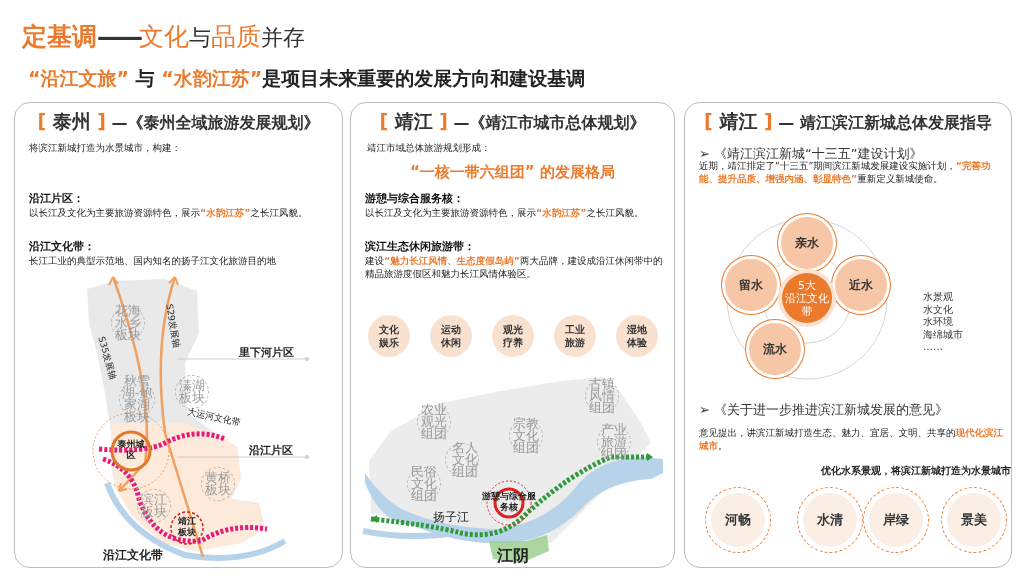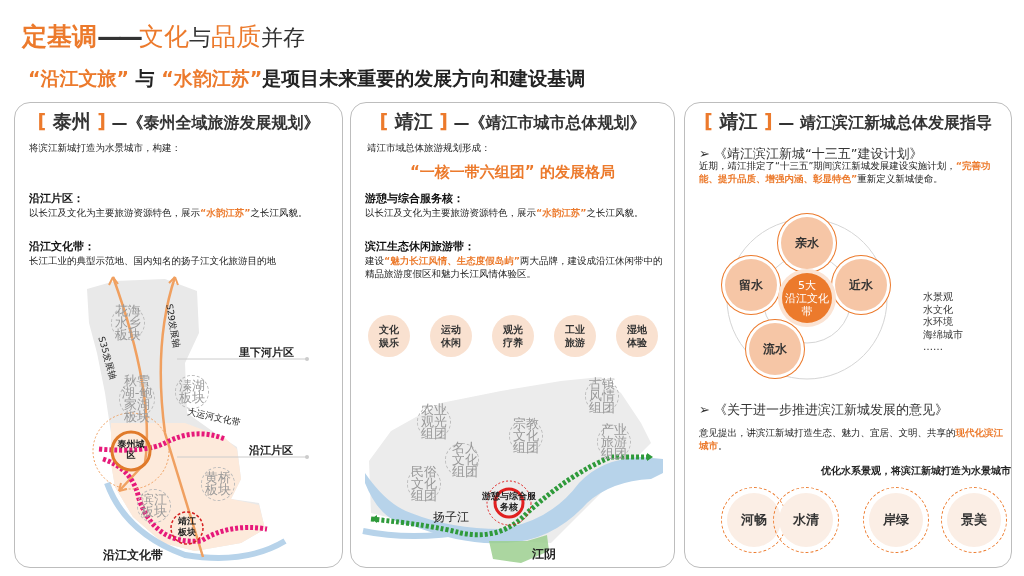"河畅" div.bottom-c { left: 36px -> 20px }
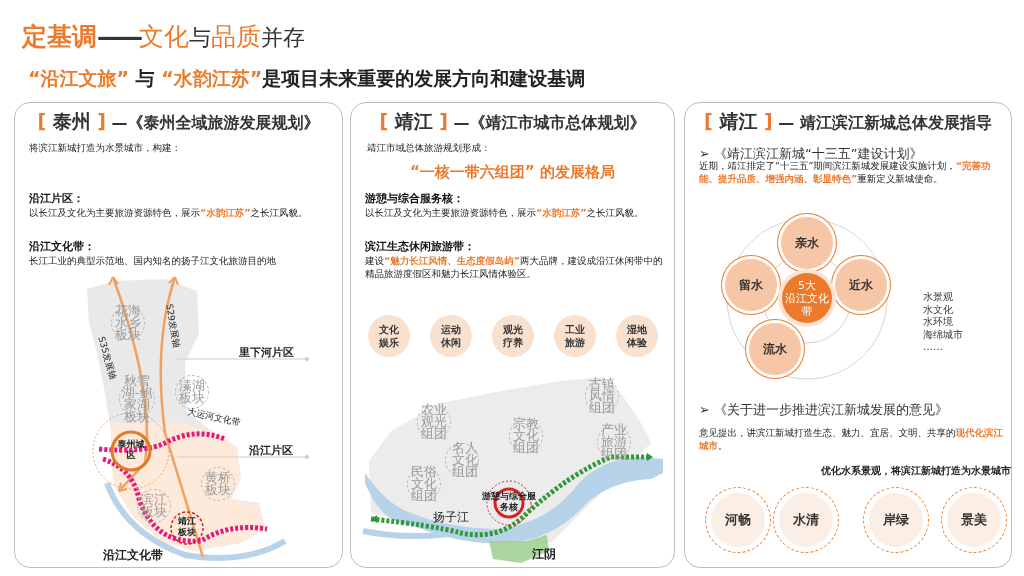"水清" div.bottom-c { left: 88px -> 112px }
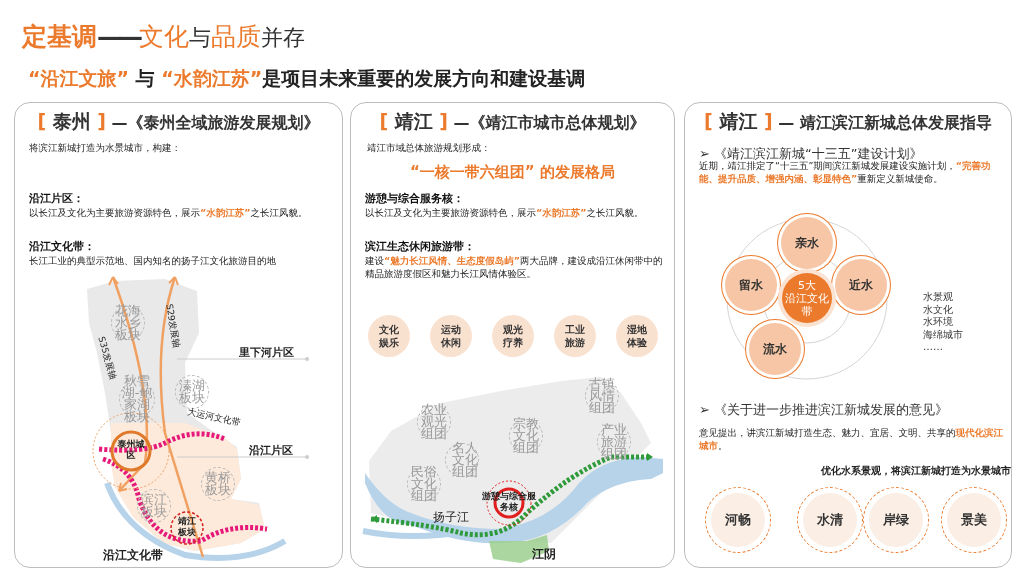"江阴" div.label-dark { font-size: 12px -> 16px; margin-left: 35px -> none }
